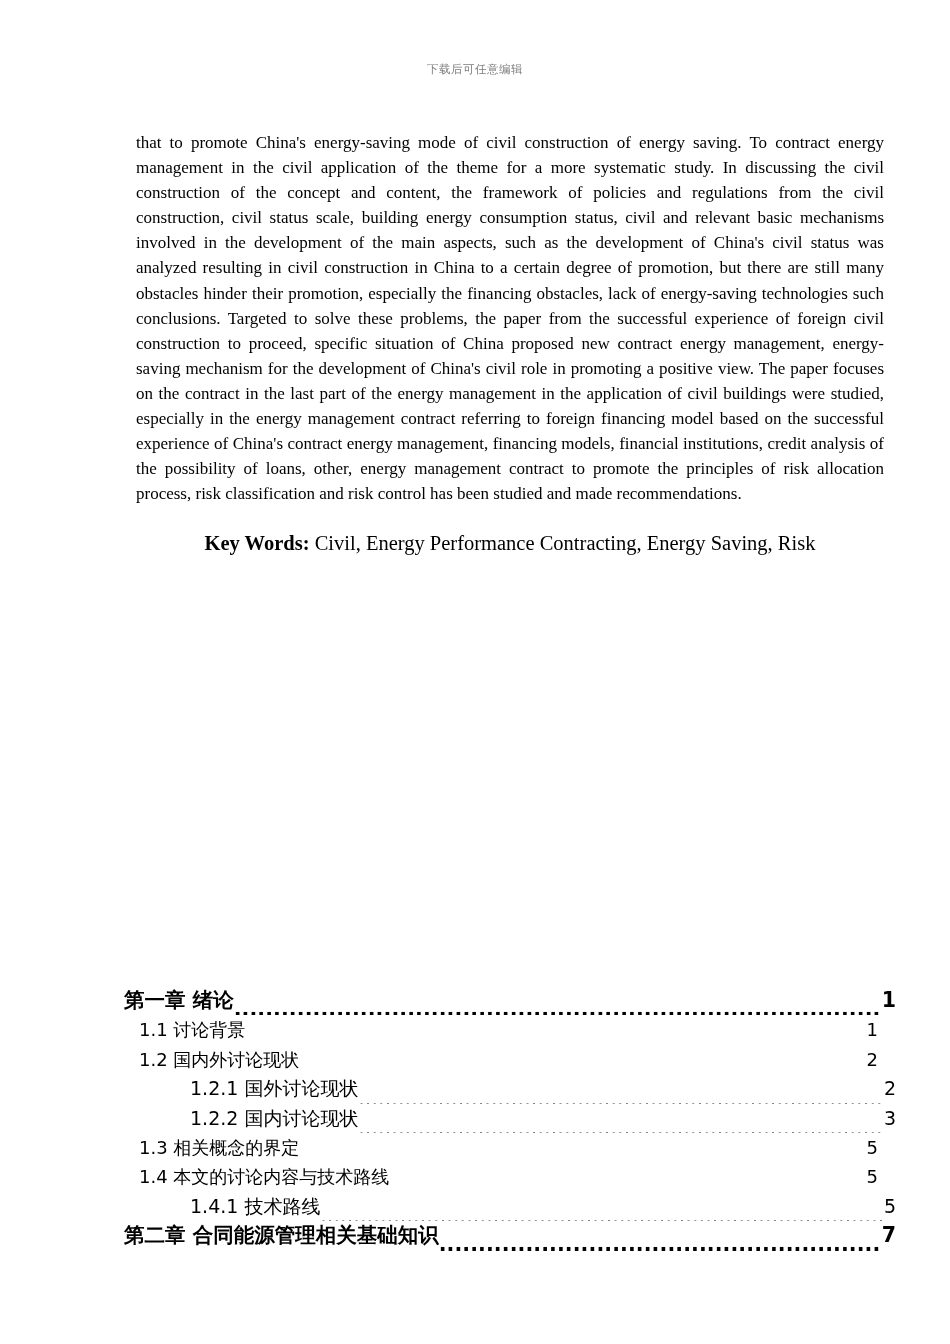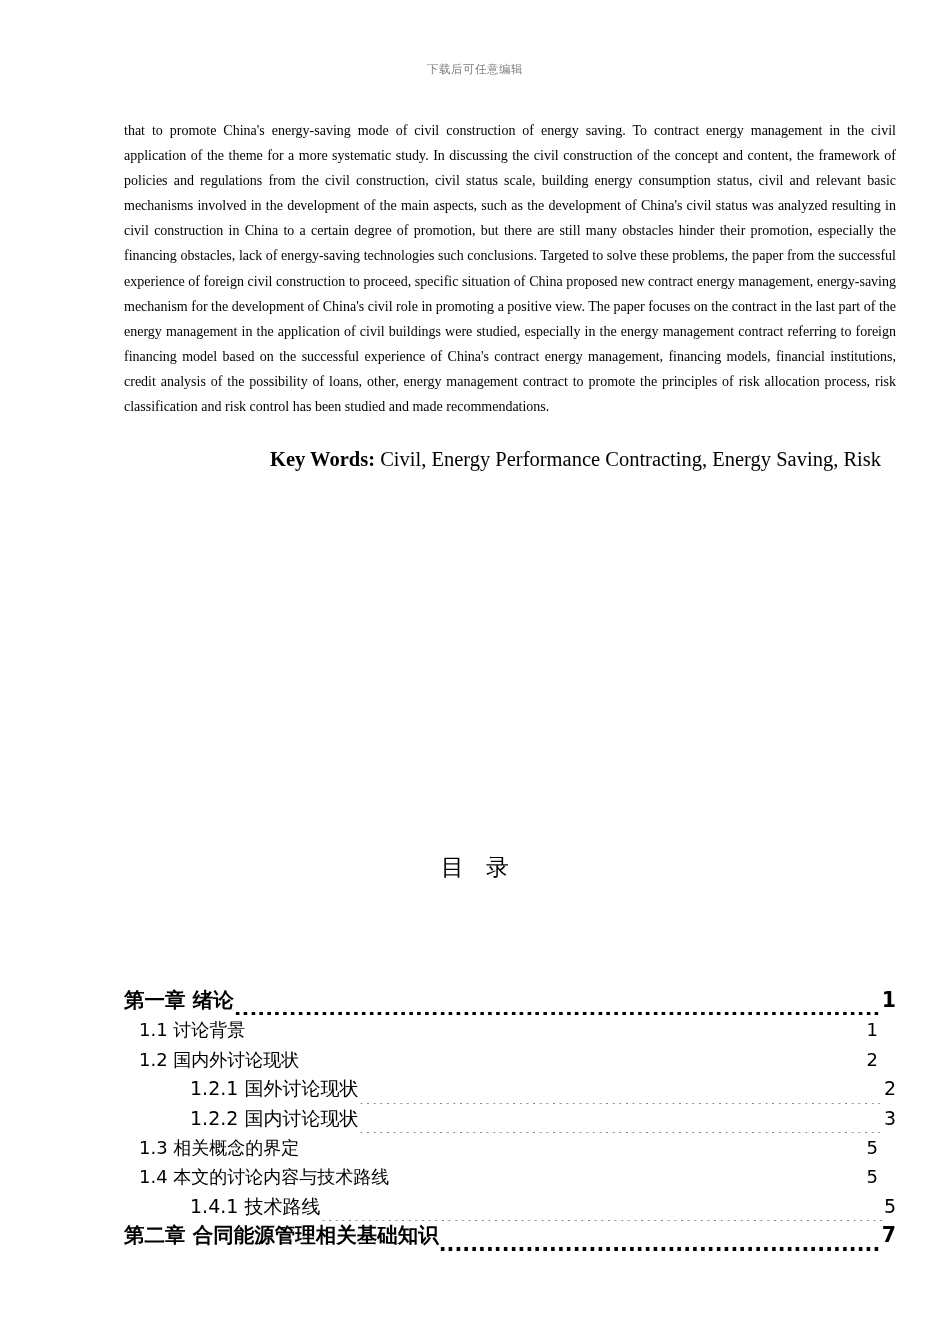"that to promote China's energy-saving" .abstract-para { font-size: 14px -> 17px; margin: 0 -> 12px }
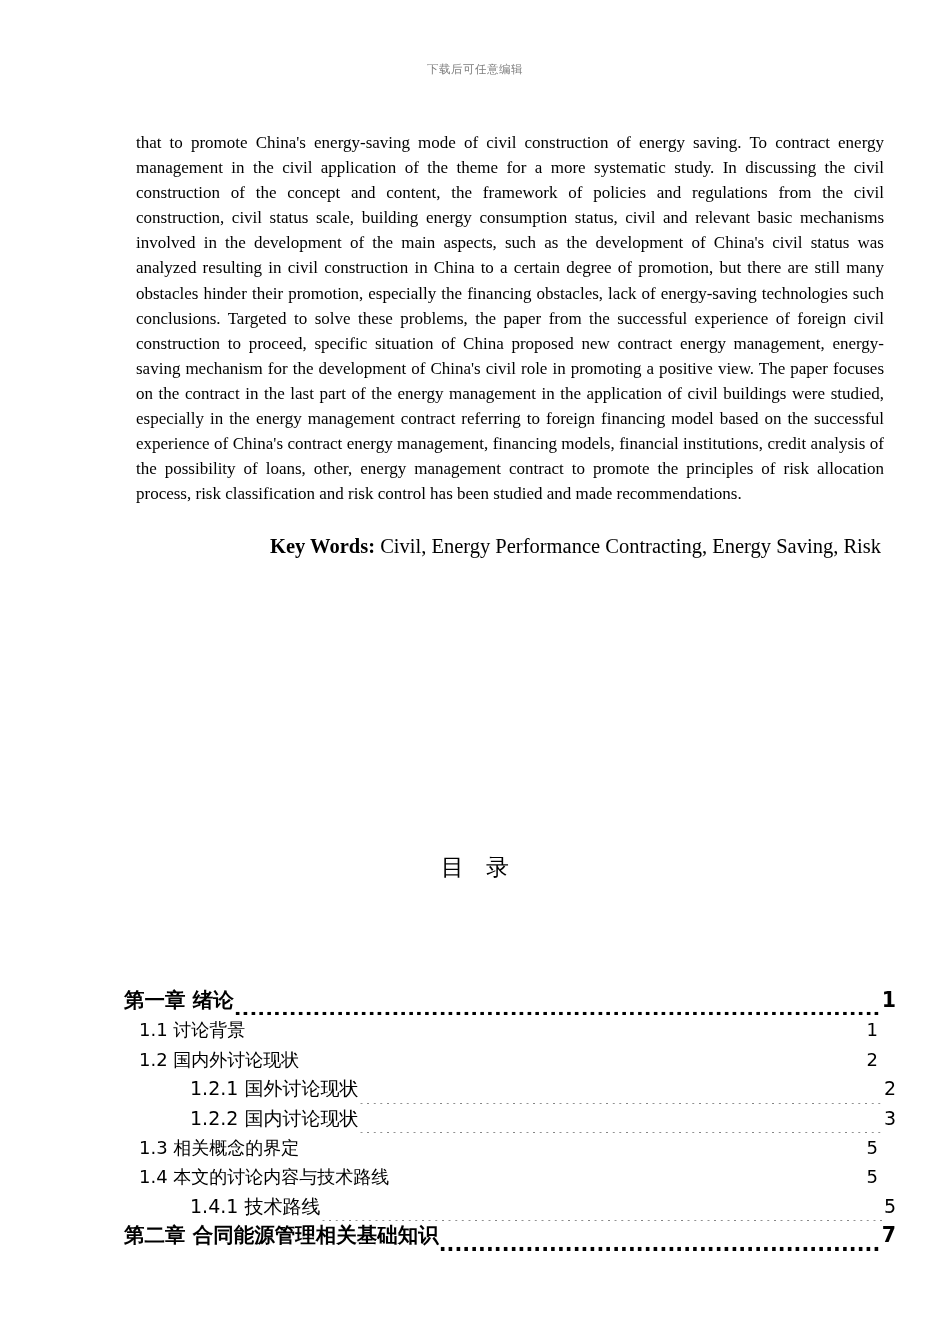"Key Words: Civil, Energy Performance" .keywords-line { margin: 15px -> 0; text-align: right -> center }
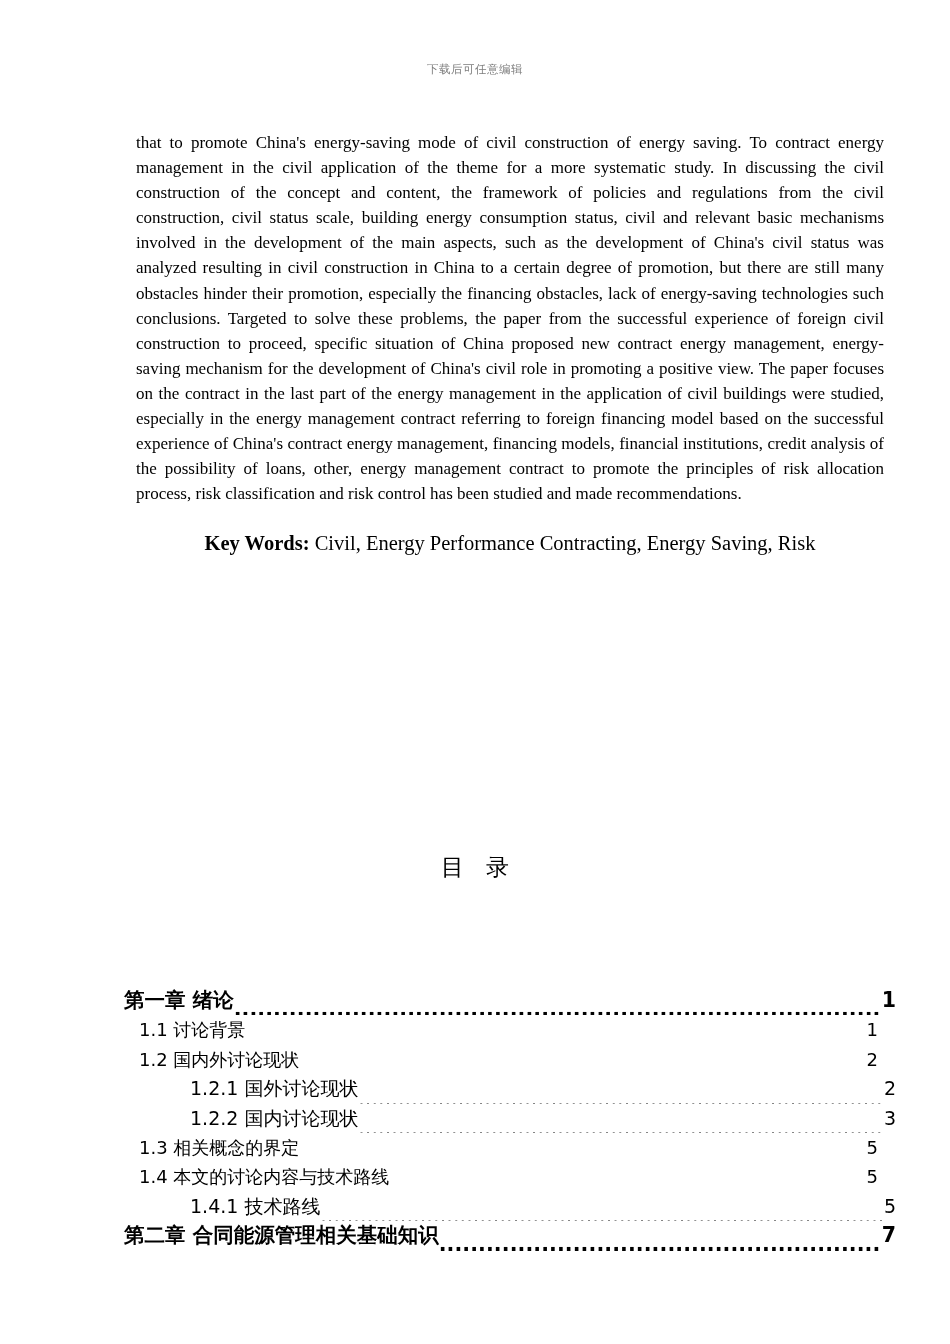"目 录" div.toc-title { html: <div> <span>目</span><span></span><span>录</span> </div> -> none }
